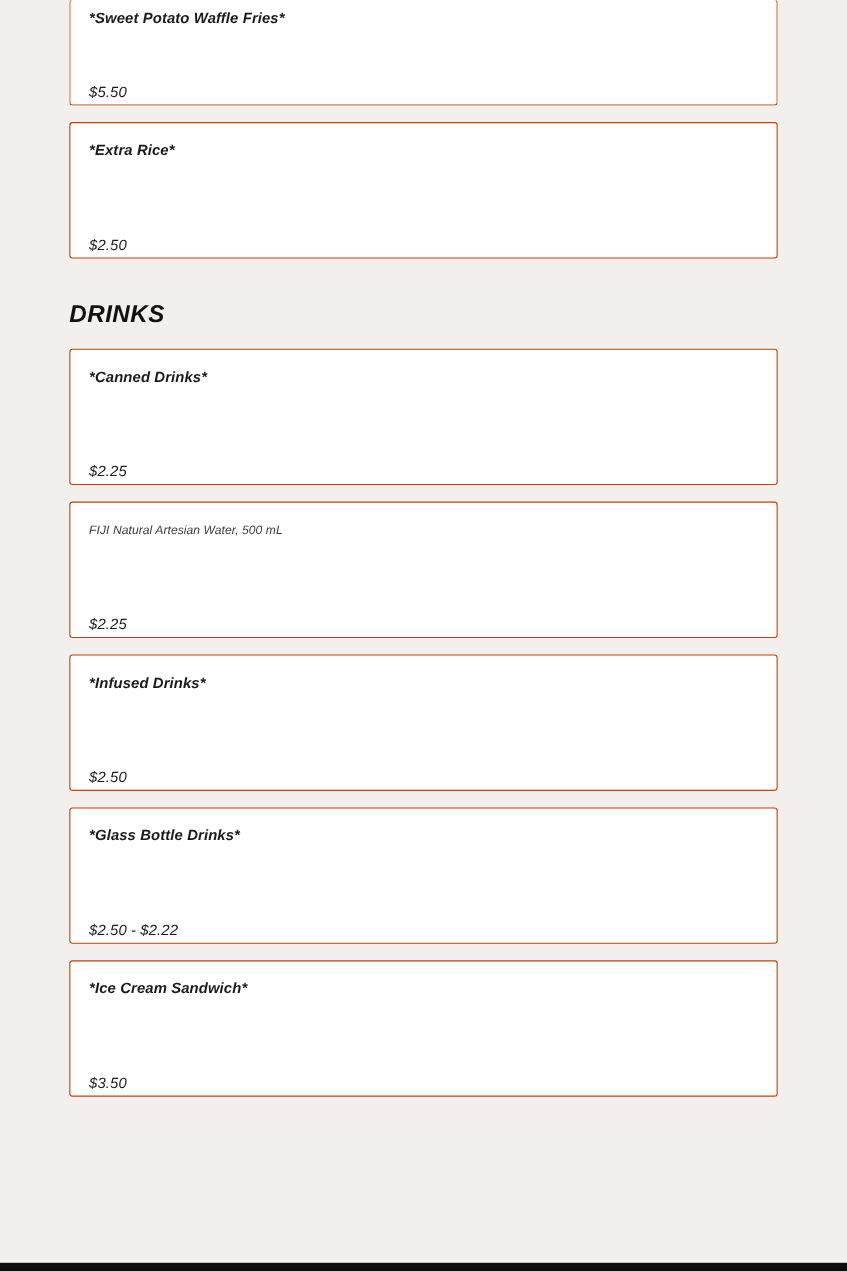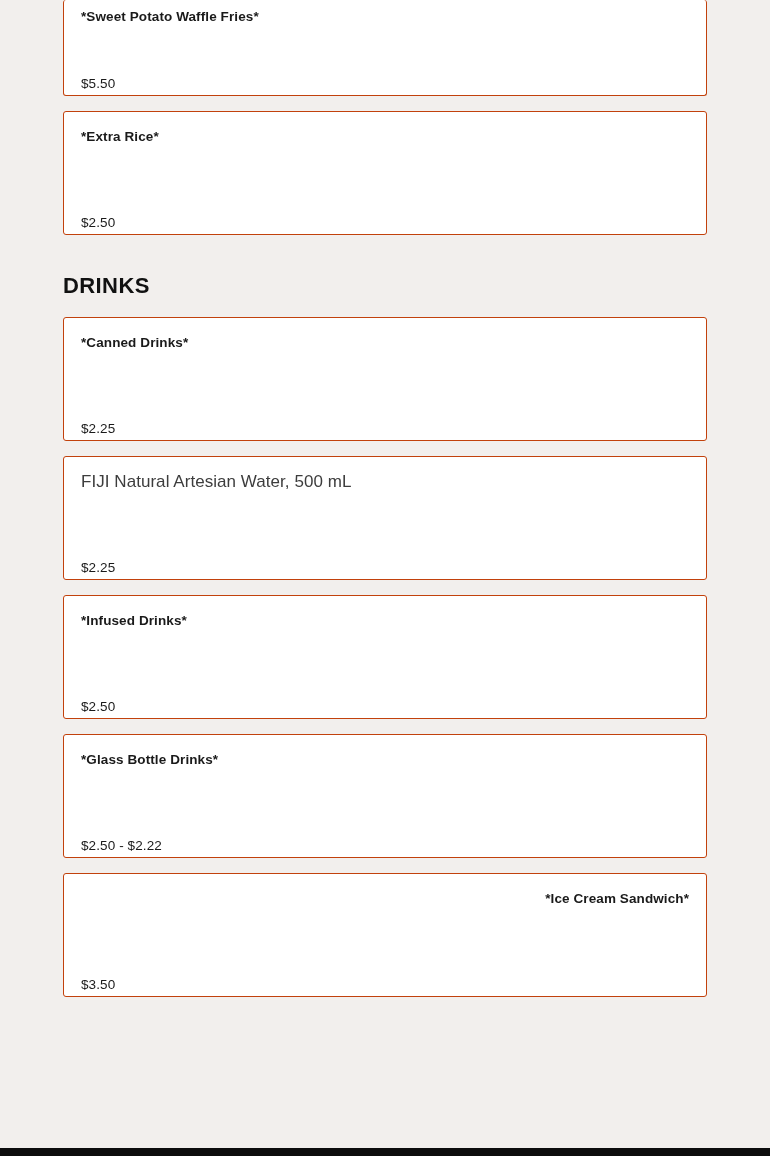"*Sweet Potato Waffle Fries*" .menu-wrap { font-style: none -> italic }
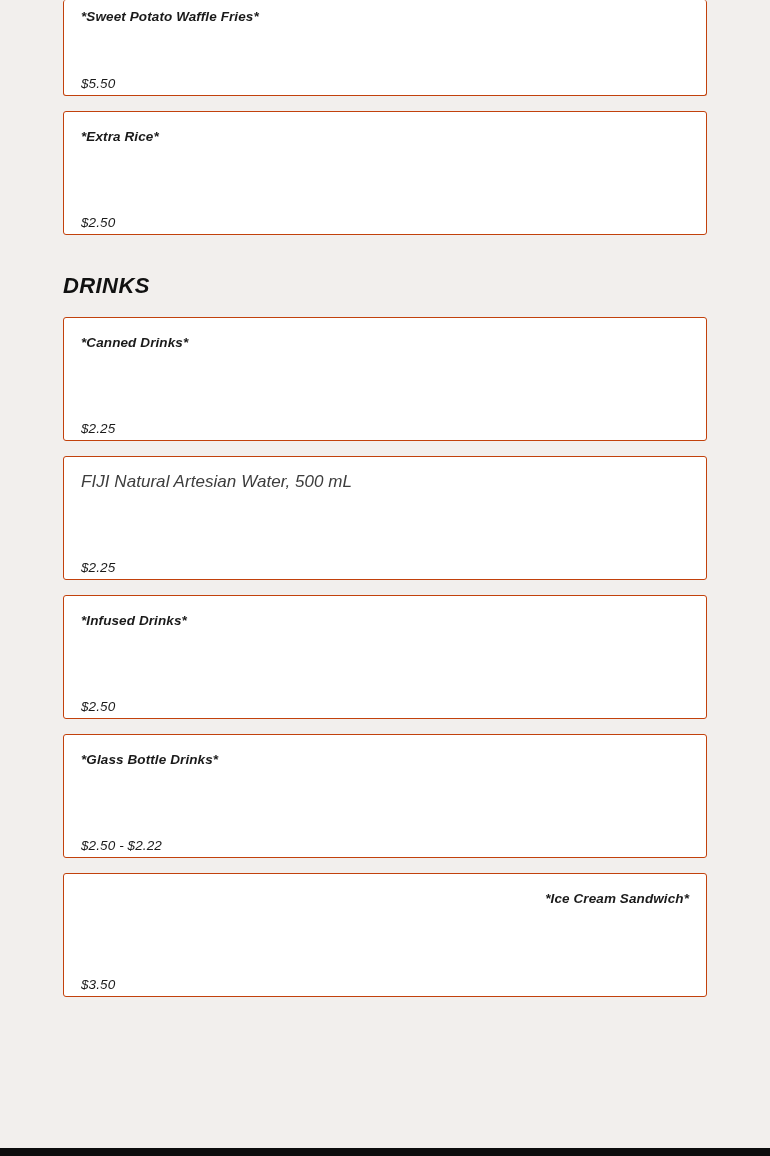"FIJI Natural Artesian Water, 500" .item-desc { font-size: 17px -> 11px }
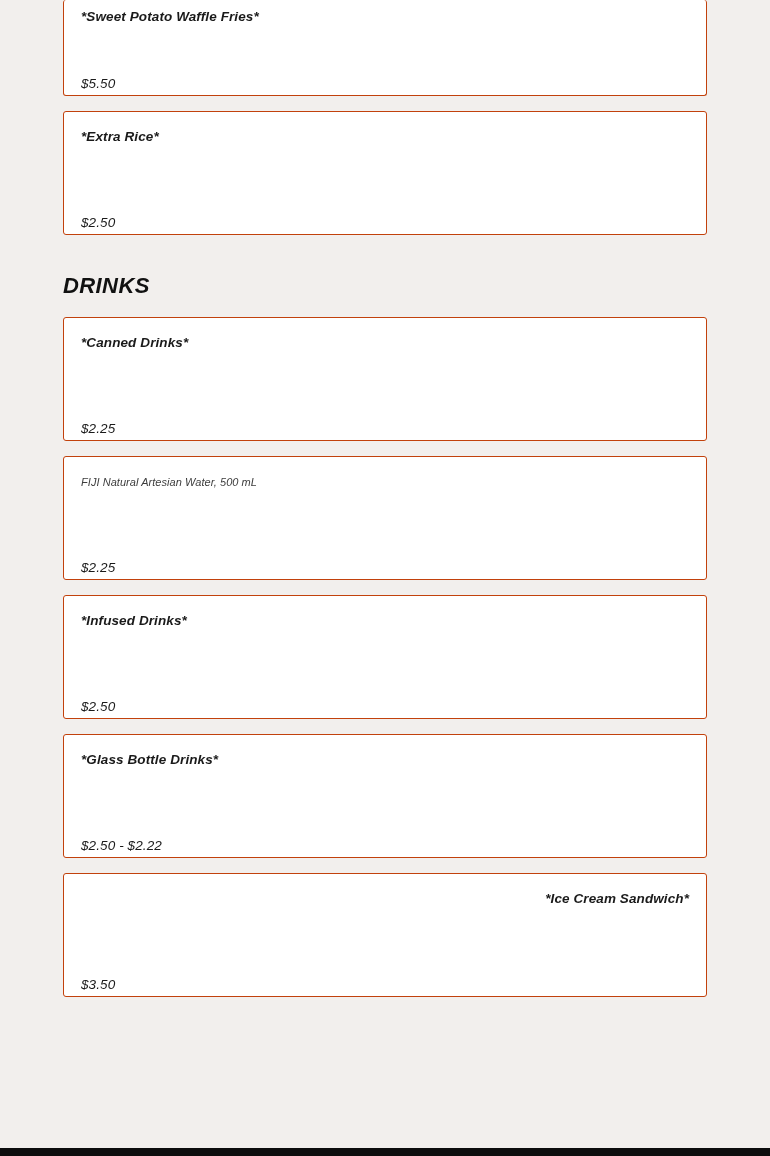"*Ice Cream Sandwich*" div.card { text-align: right -> none }
